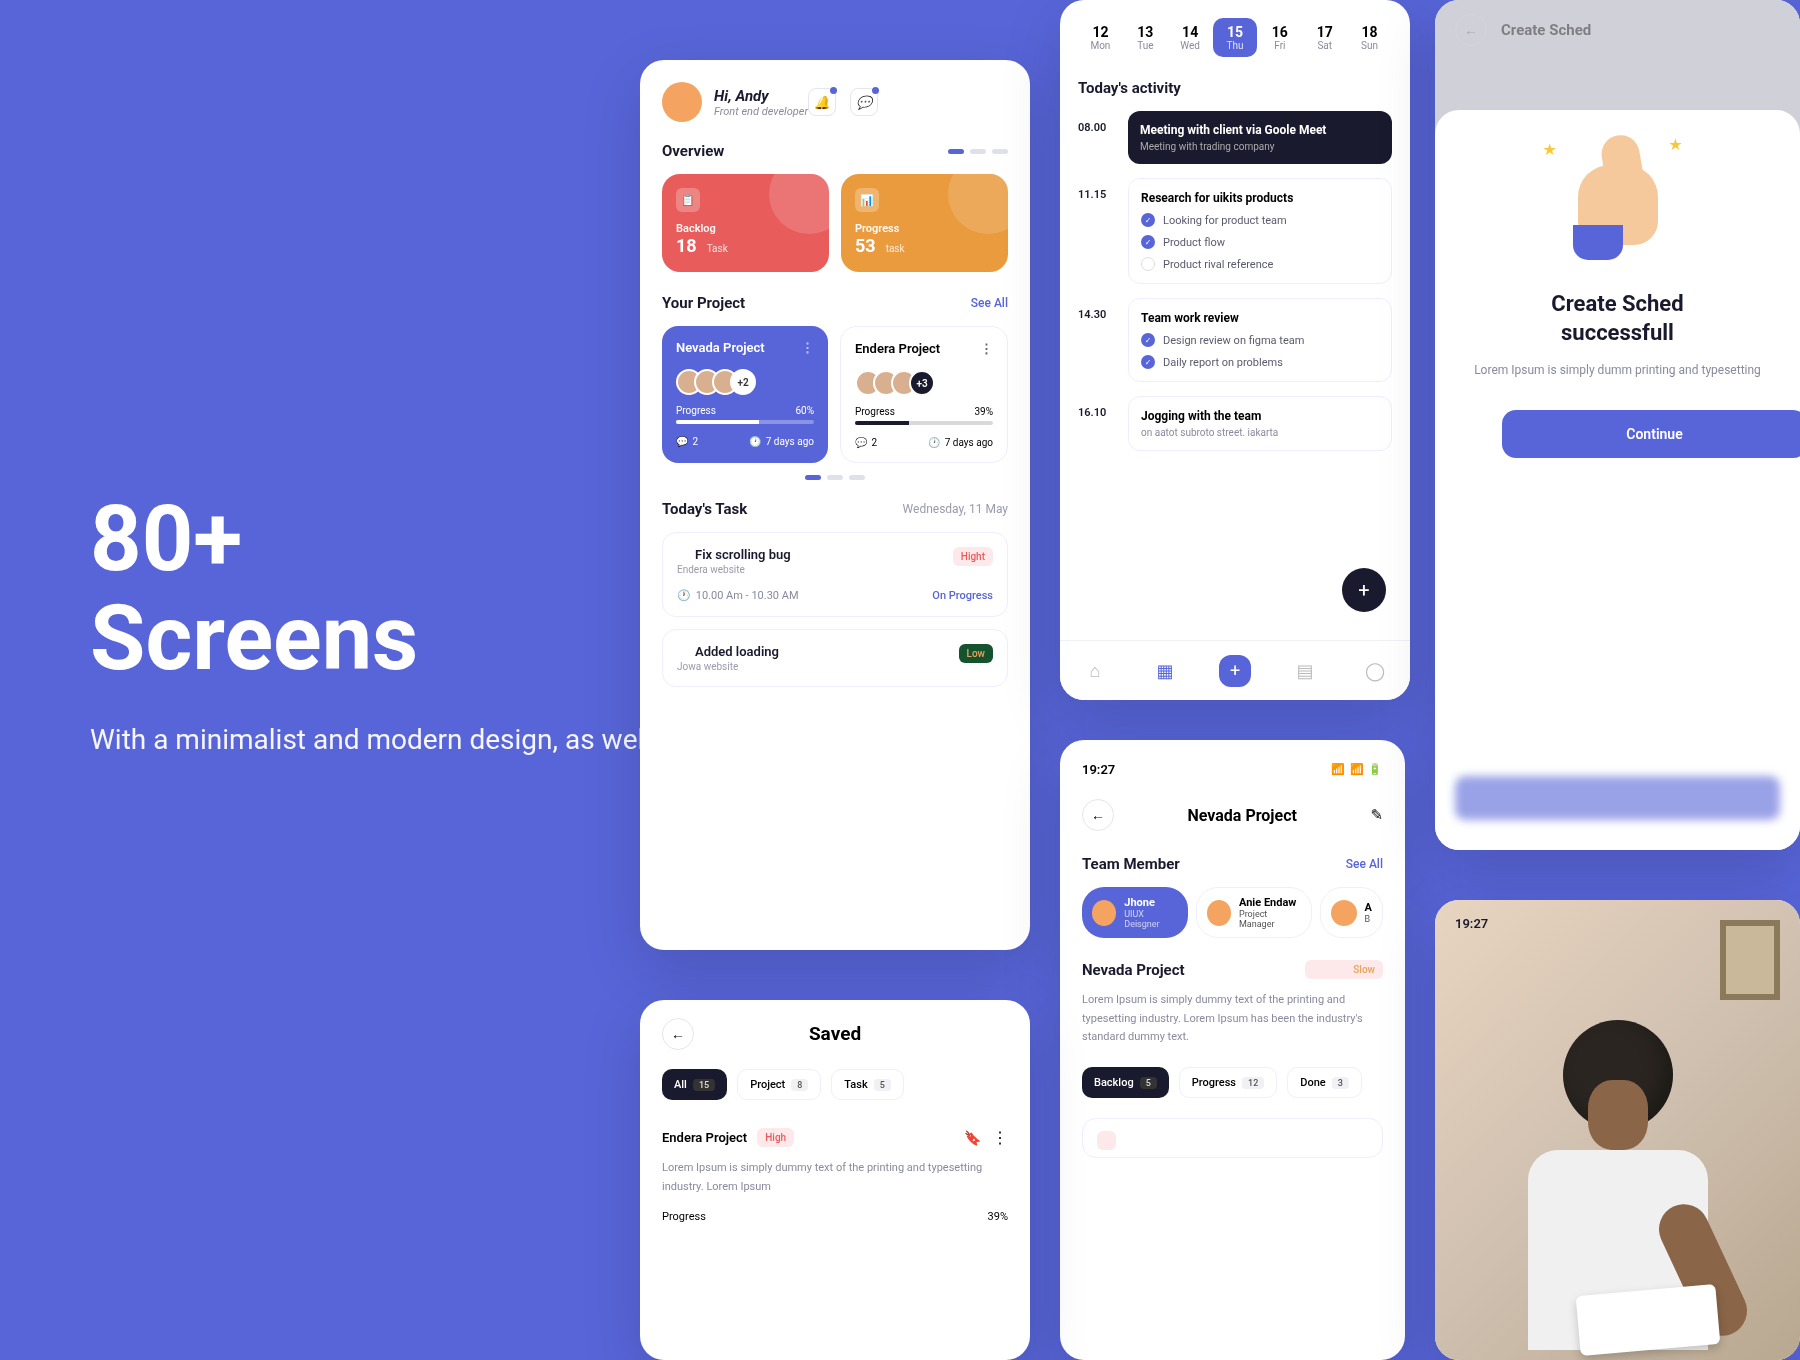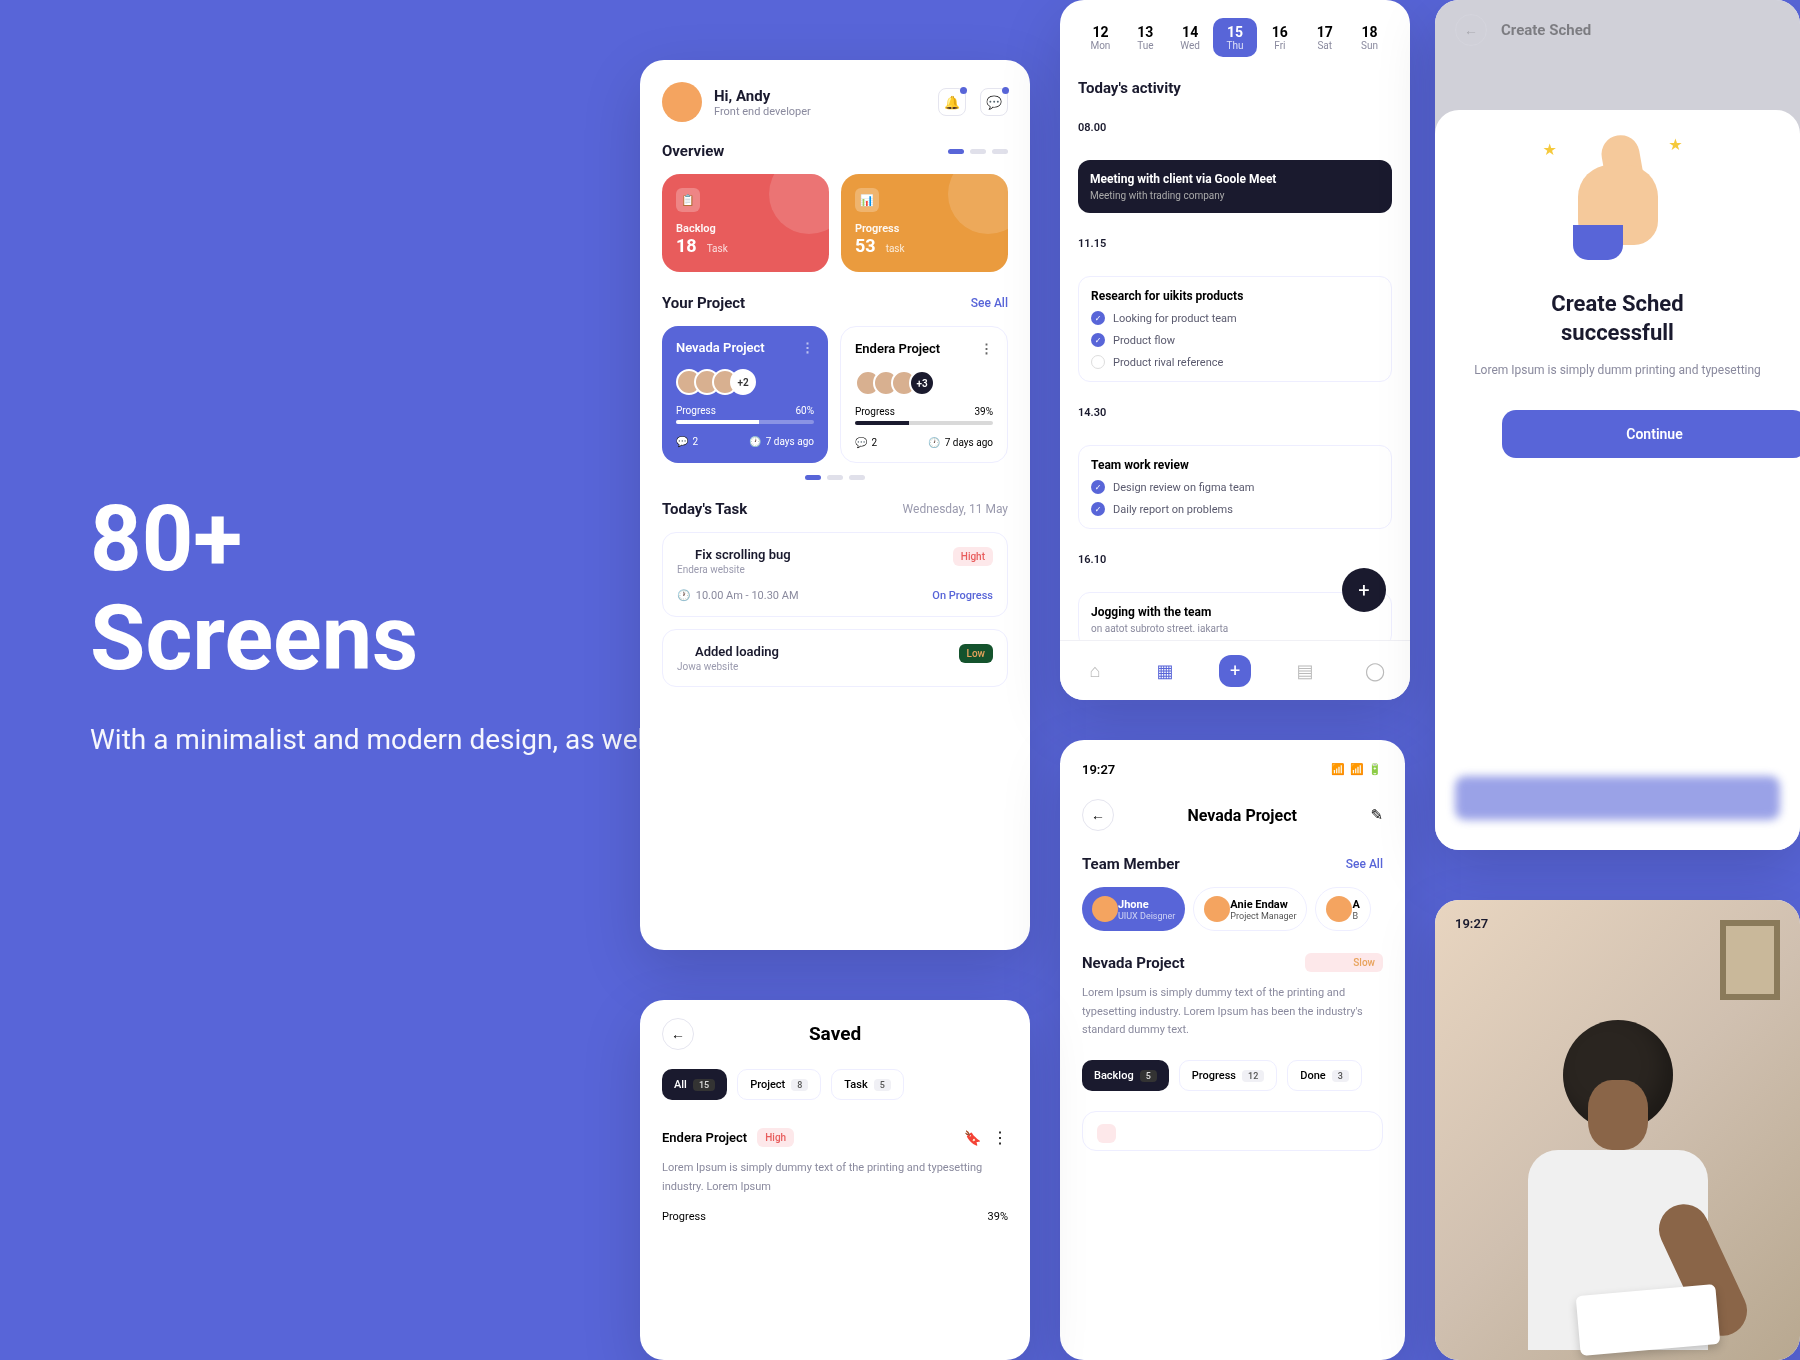"Hi, Andy" .p1-header { font-style: none -> italic; justify-content: space-between -> flex-start }
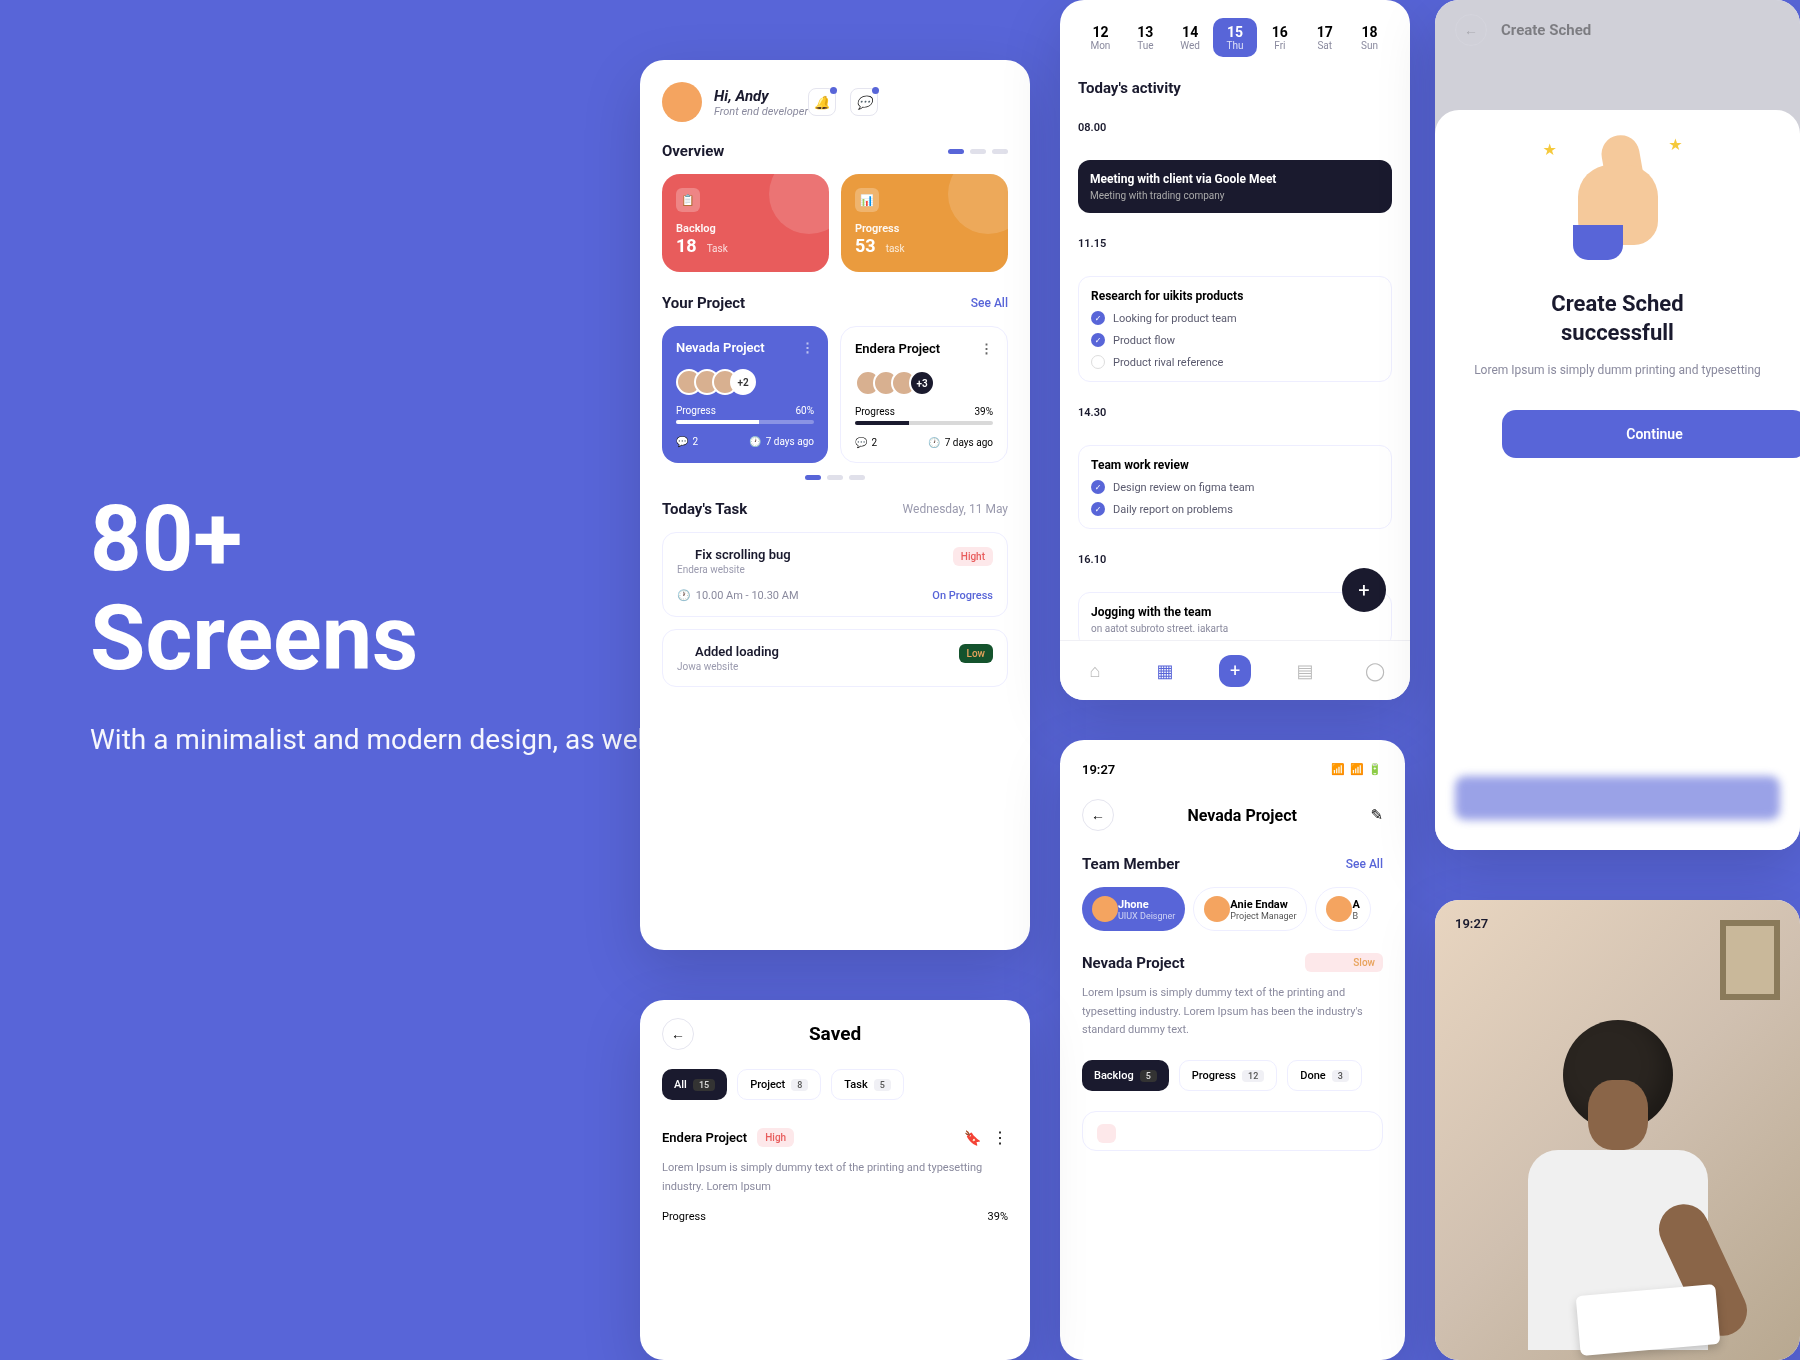"08.00" .activity-row { flex-direction: column -> none; gap: 26px -> 14px }
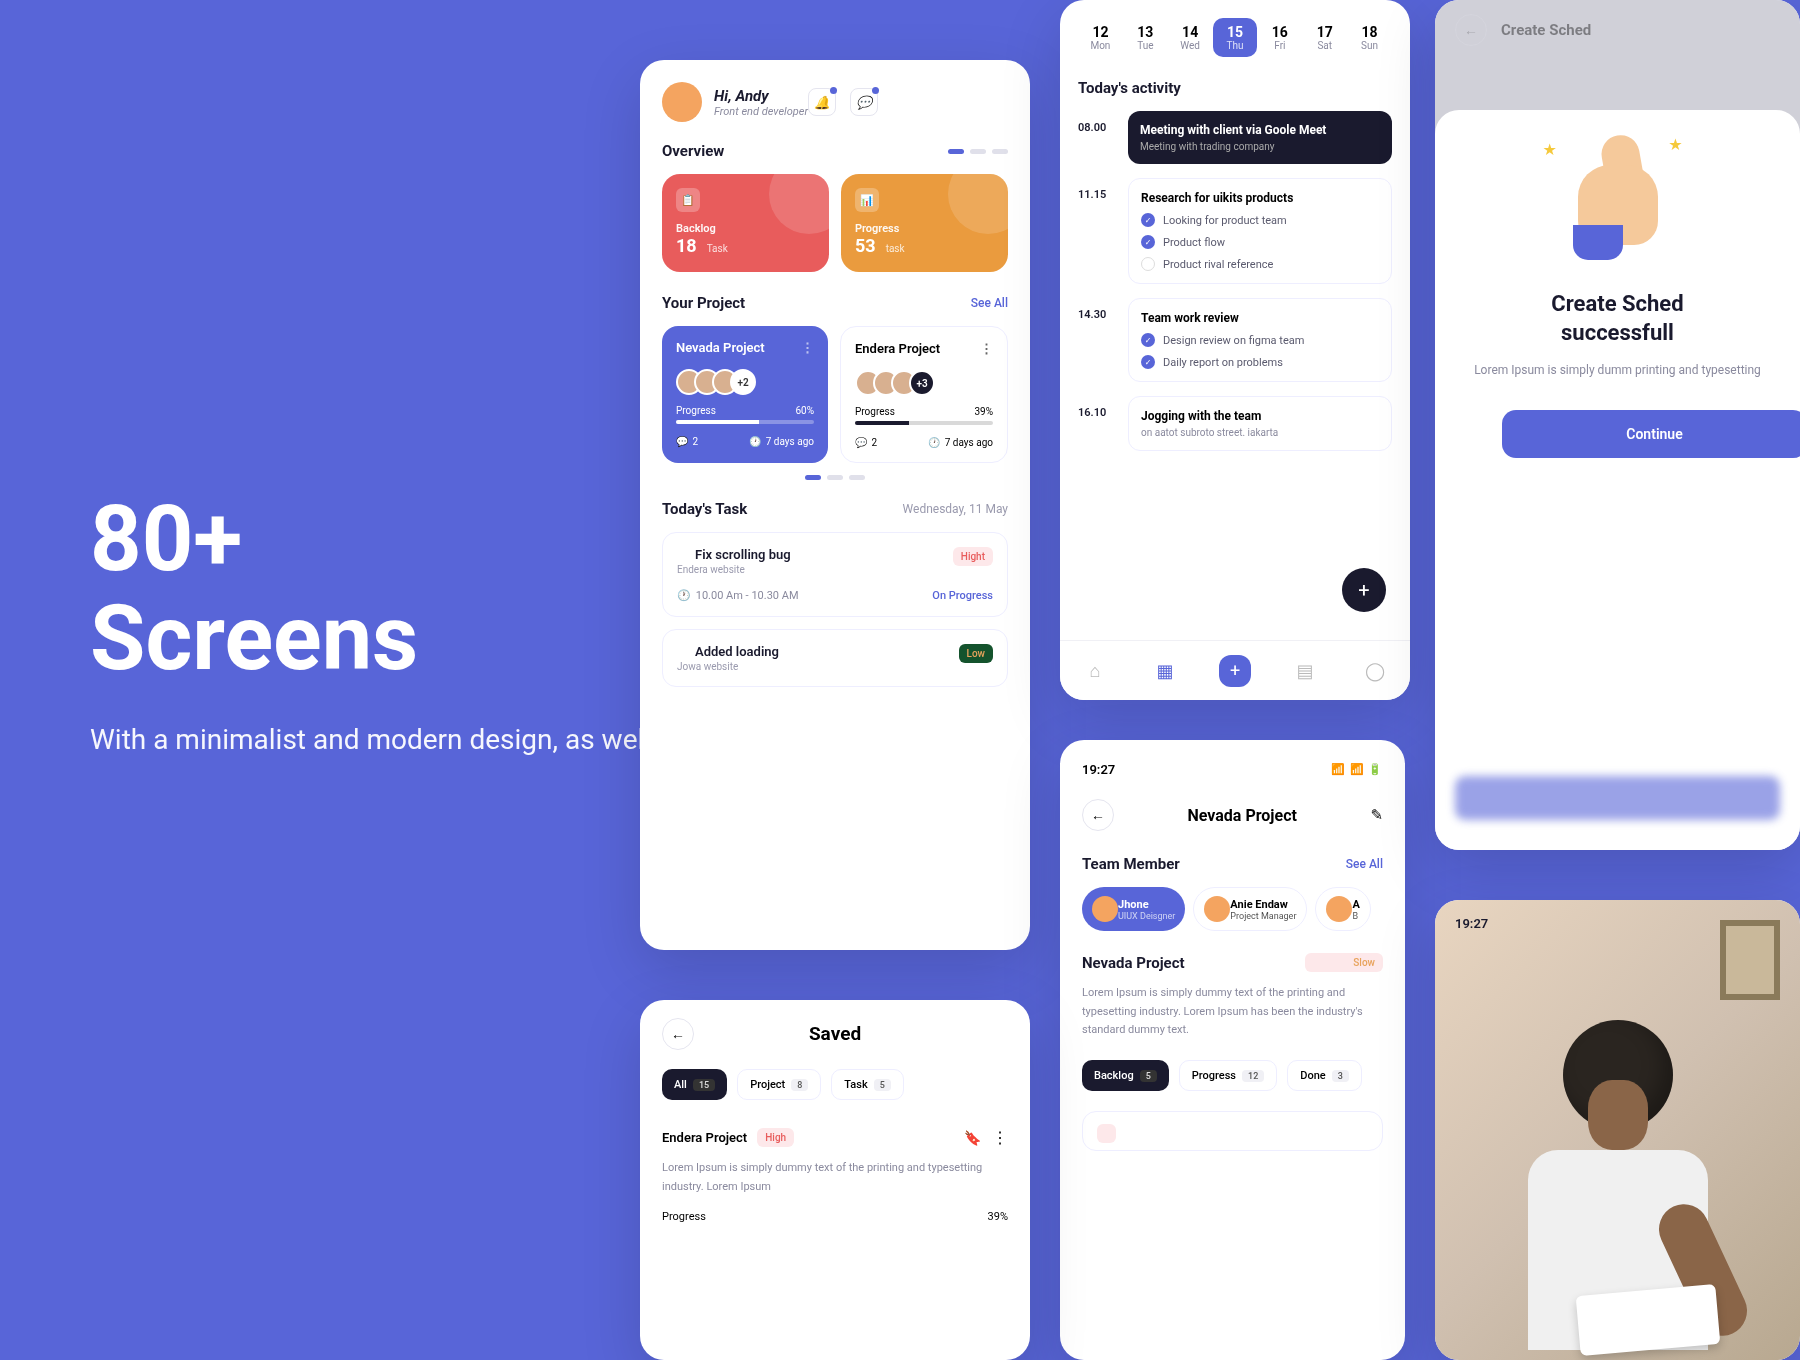"Jhone" .team-card { gap: none -> 8px }
